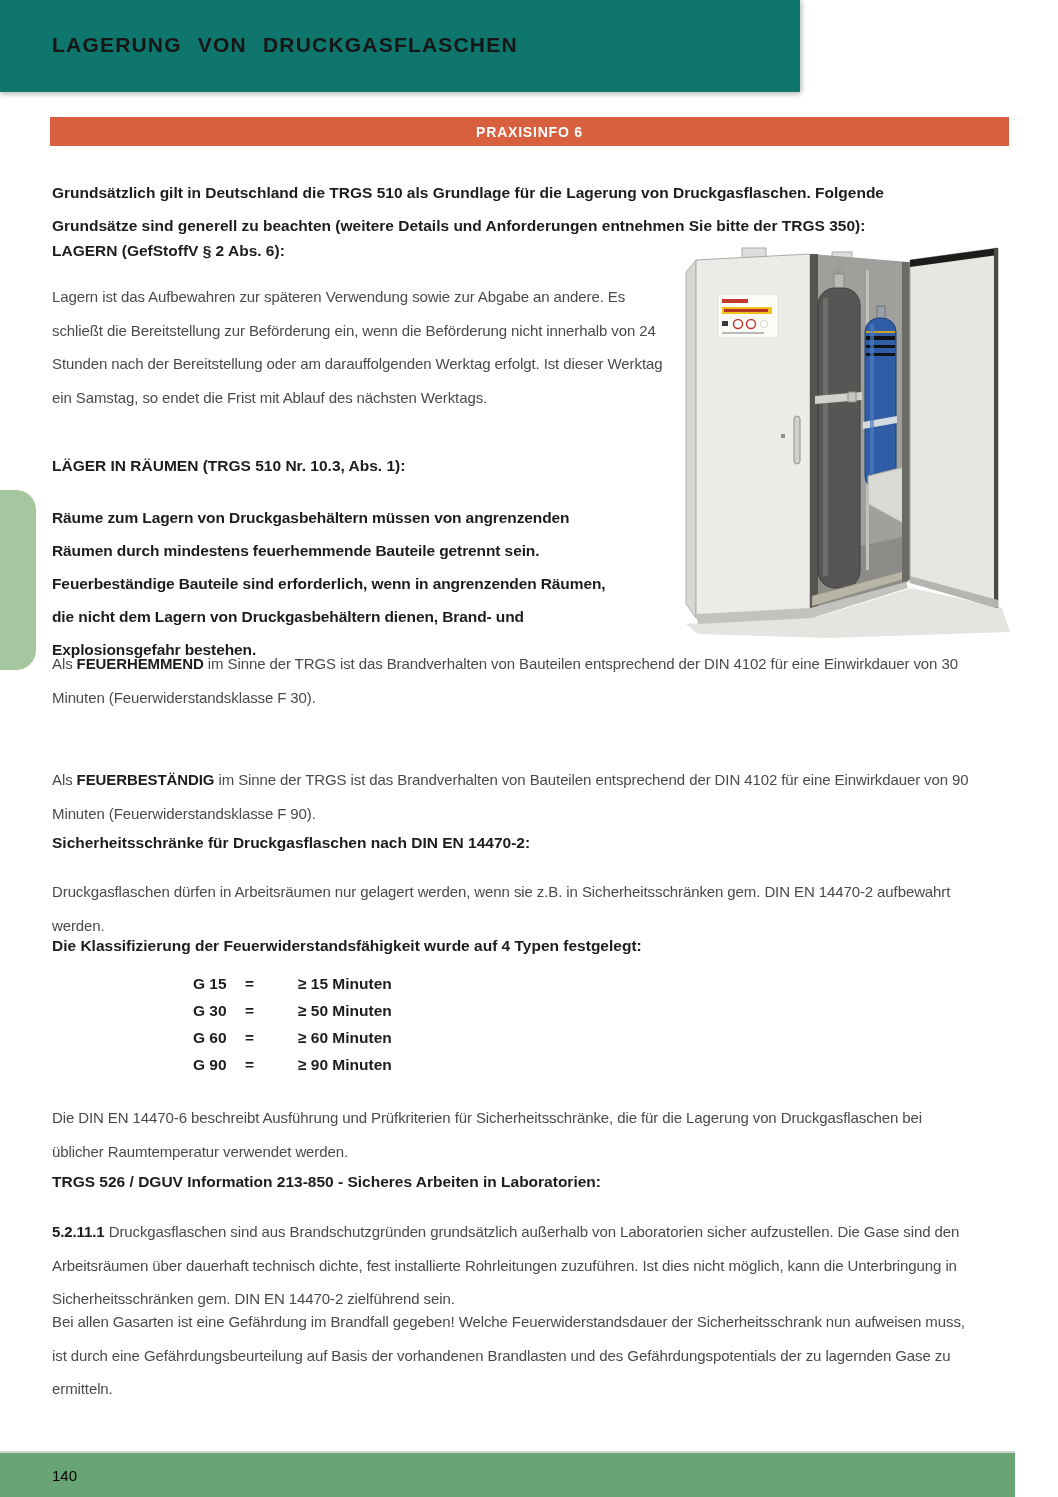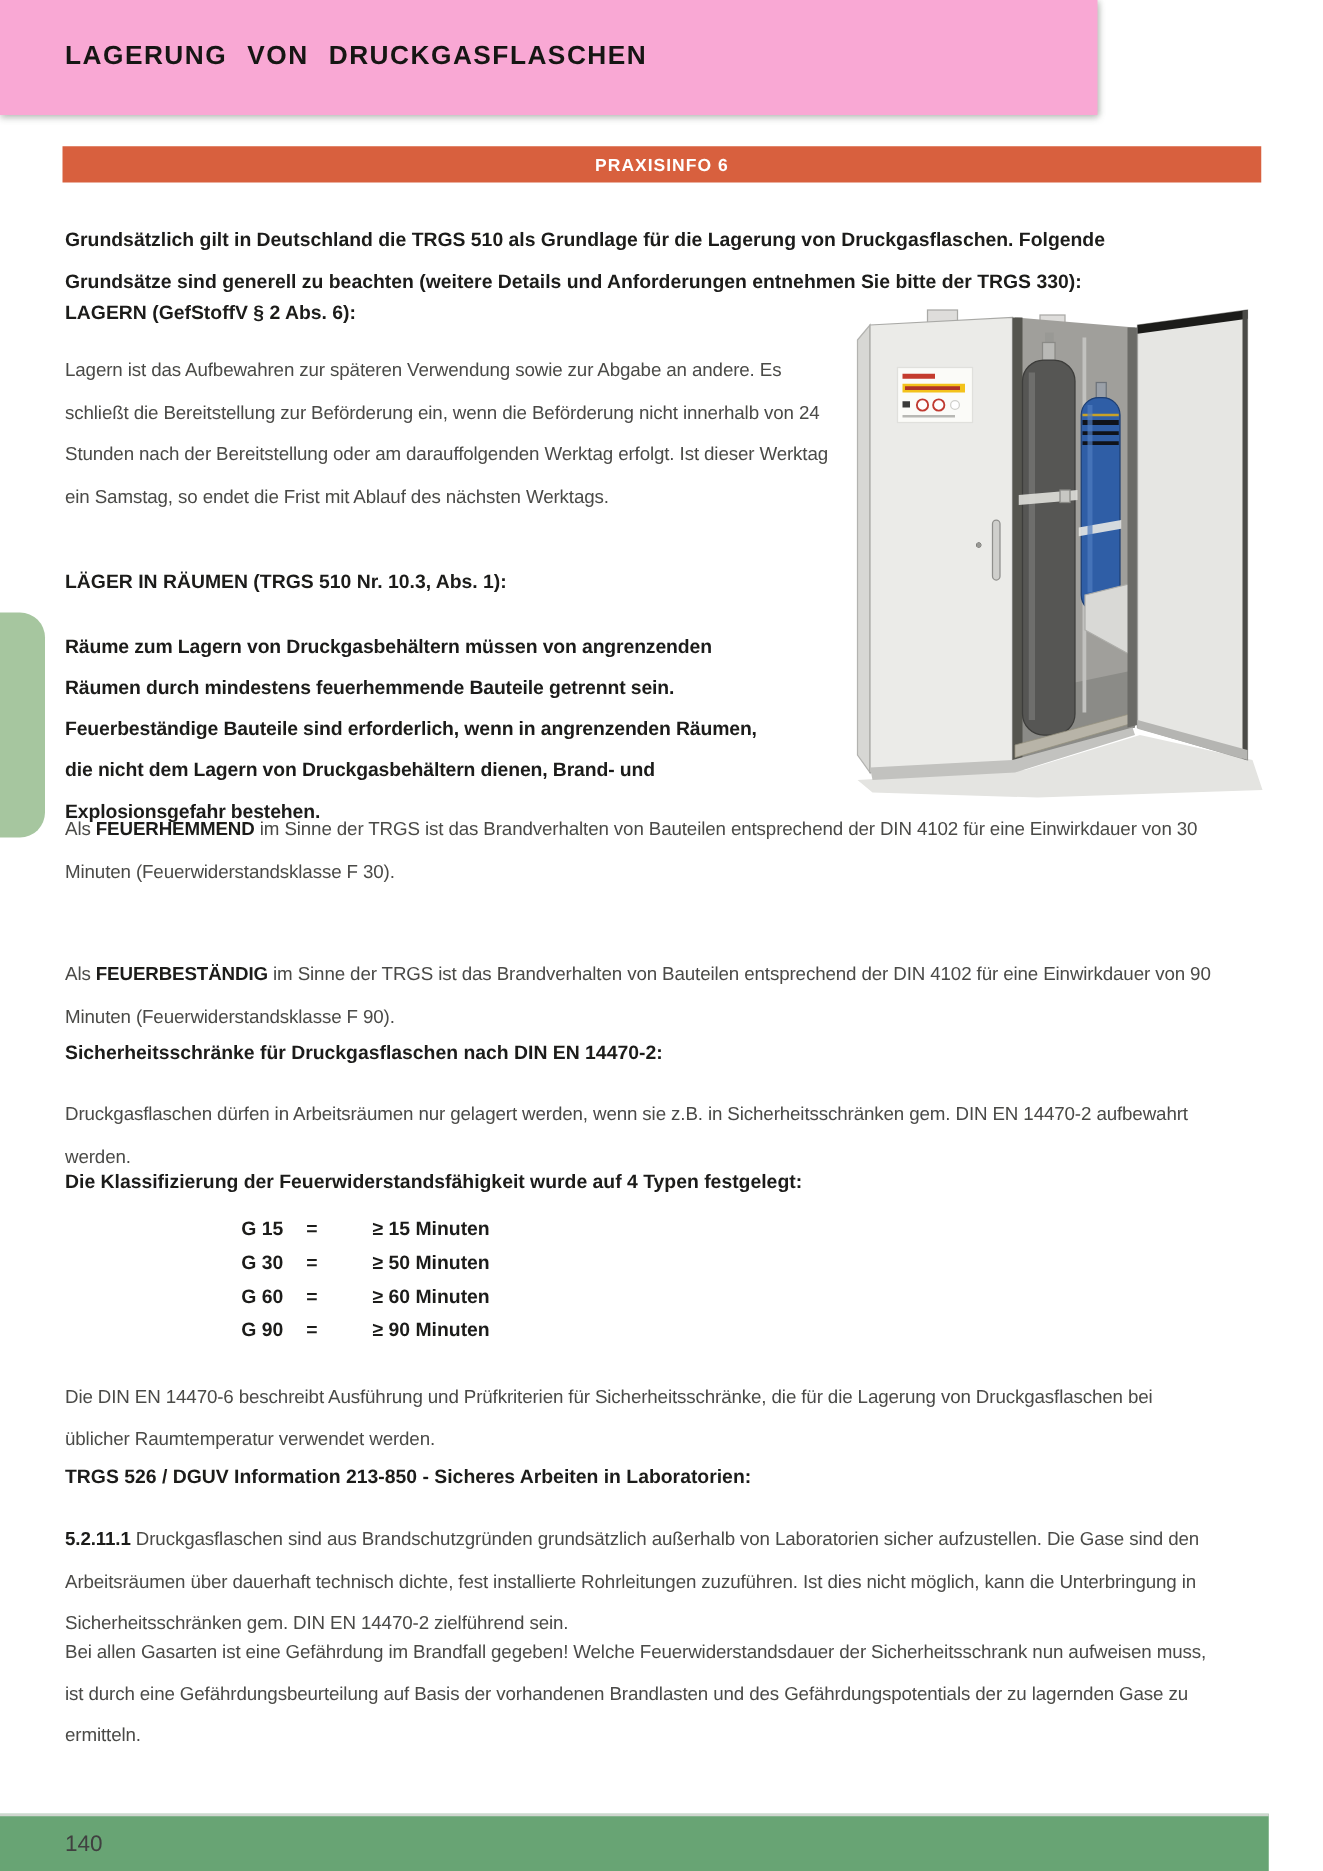"LAGERUNG VON DRUCKGASFLASCHEN" .header-bar { background: #f9a8d4 -> #0f766e; width: 878px -> 800px }
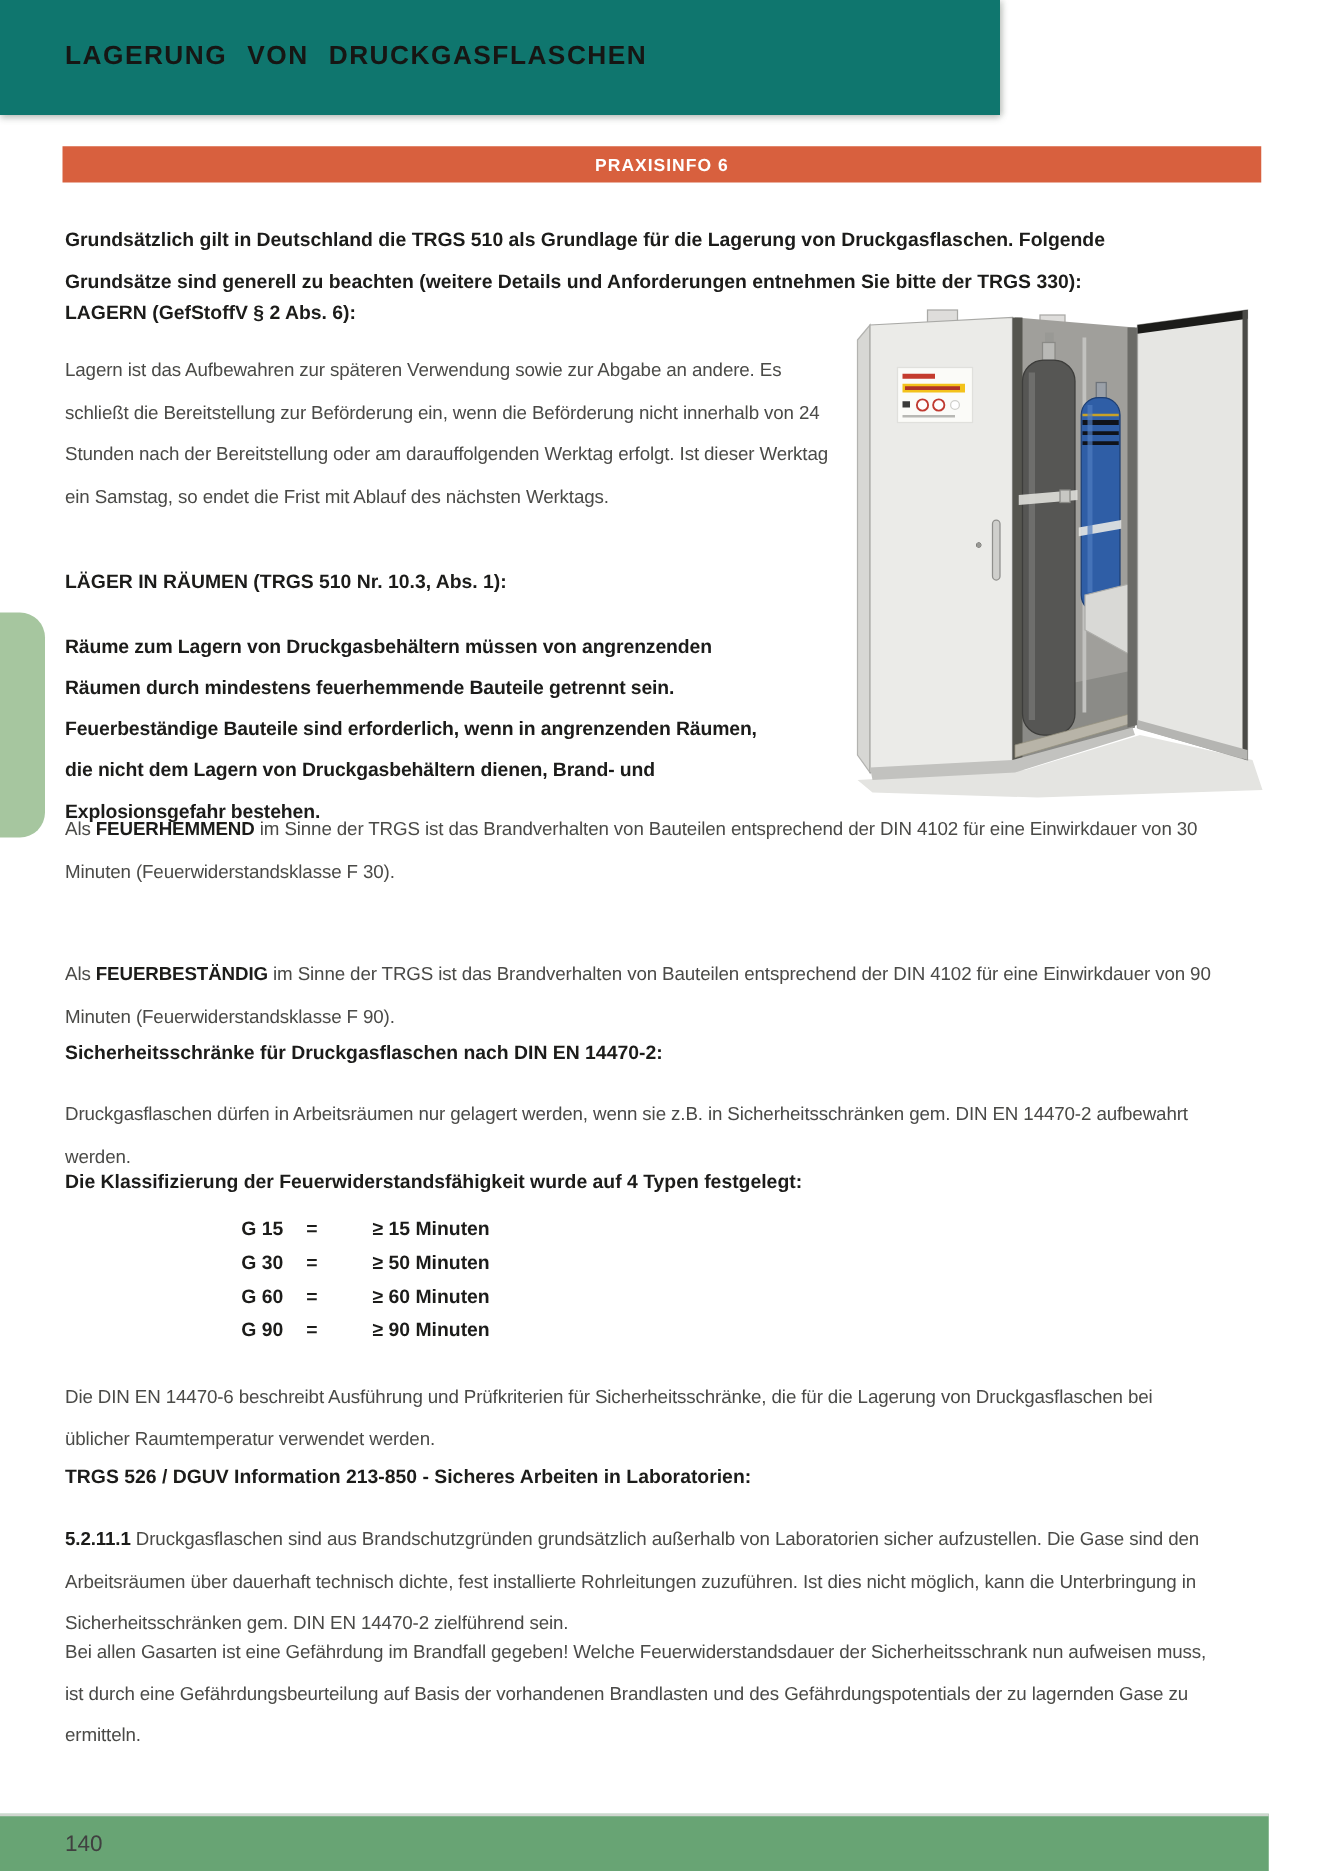"Grundsätzlich gilt in Deutschland die" p.blk { text: 330 -> 350 }
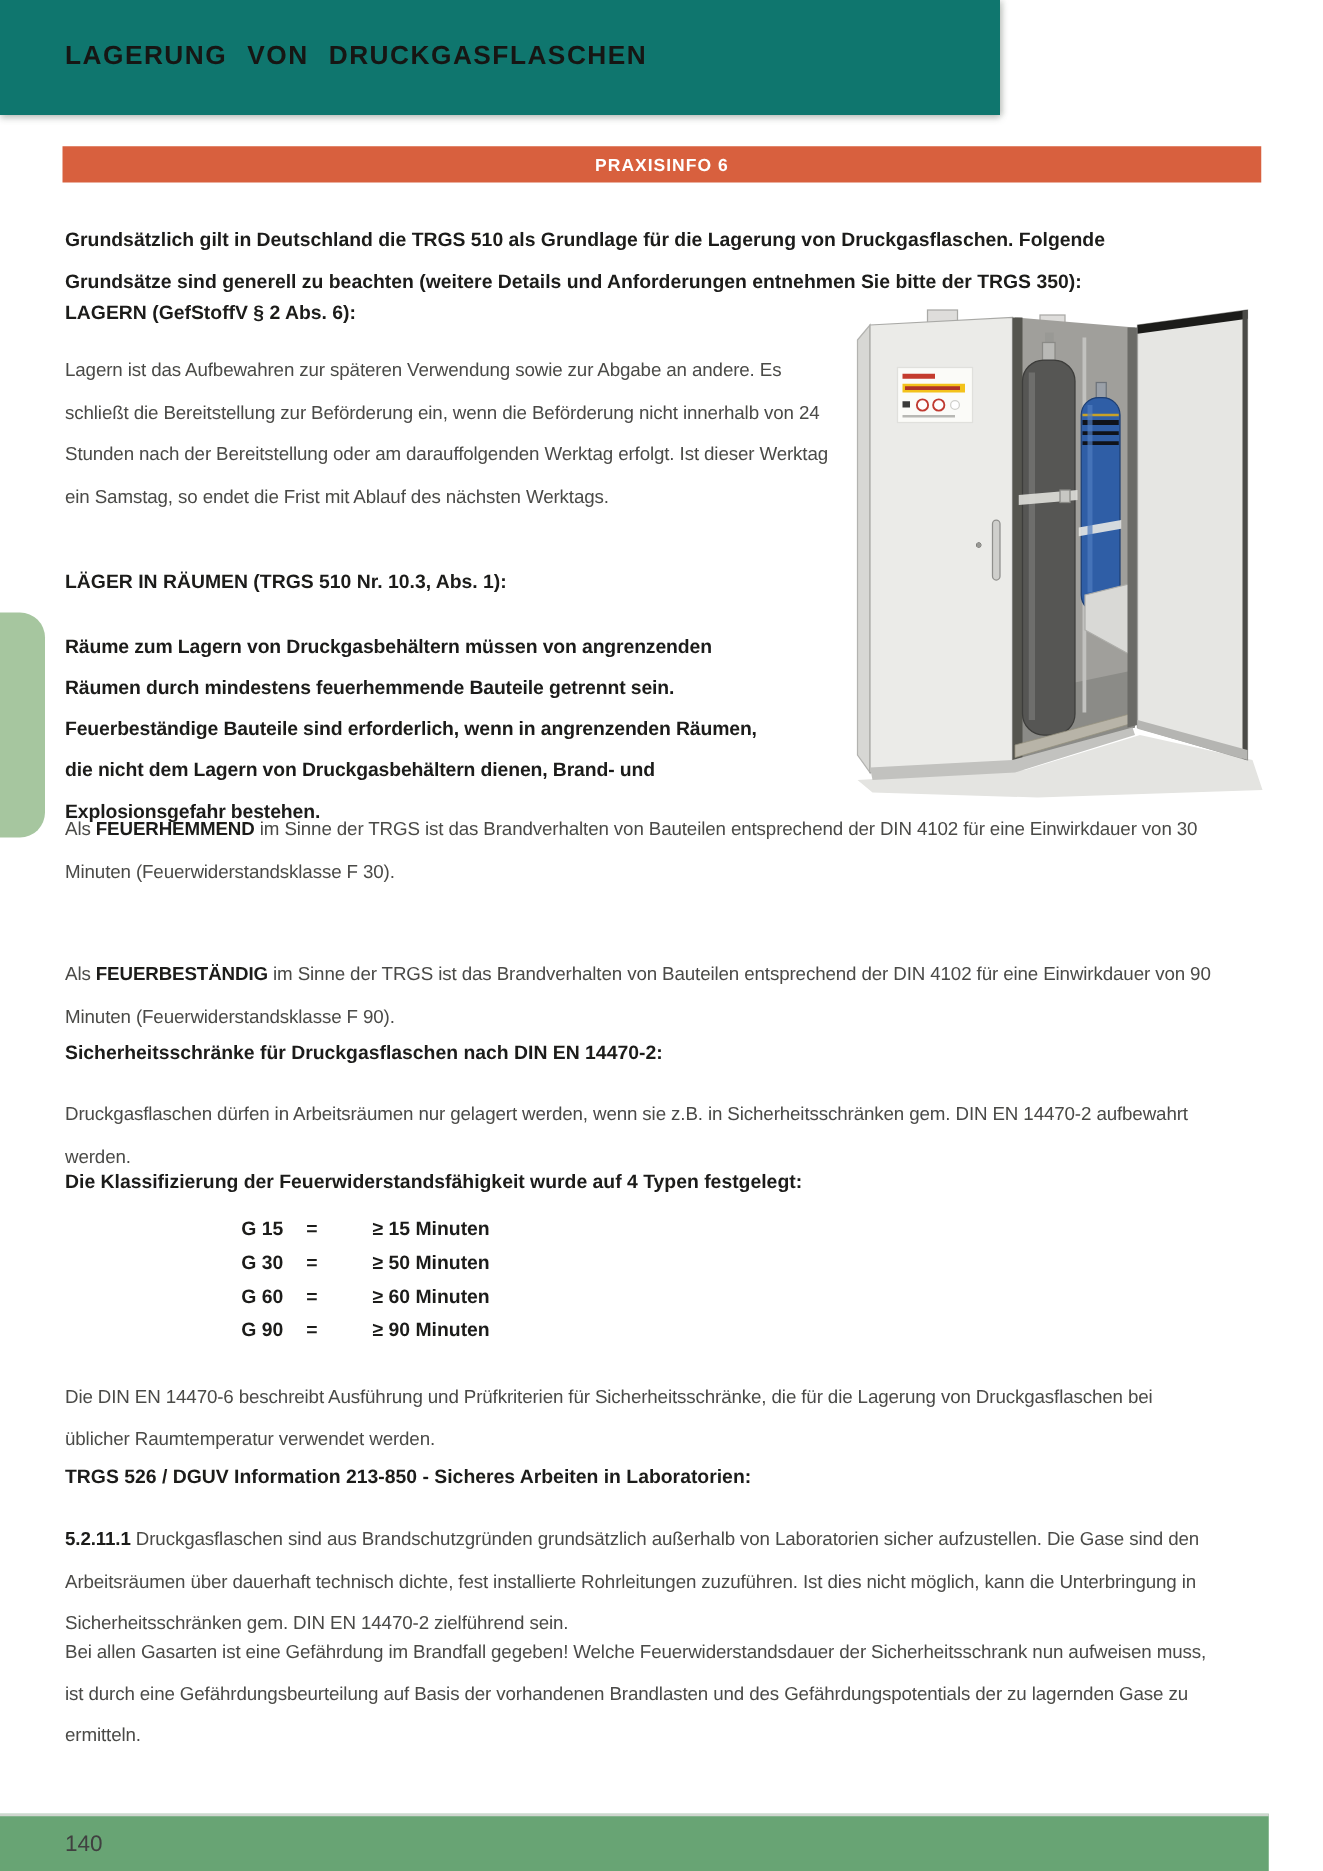"140" .footer-bar span { color: #404040 -> #000000; font-size: 18px -> 15px }
